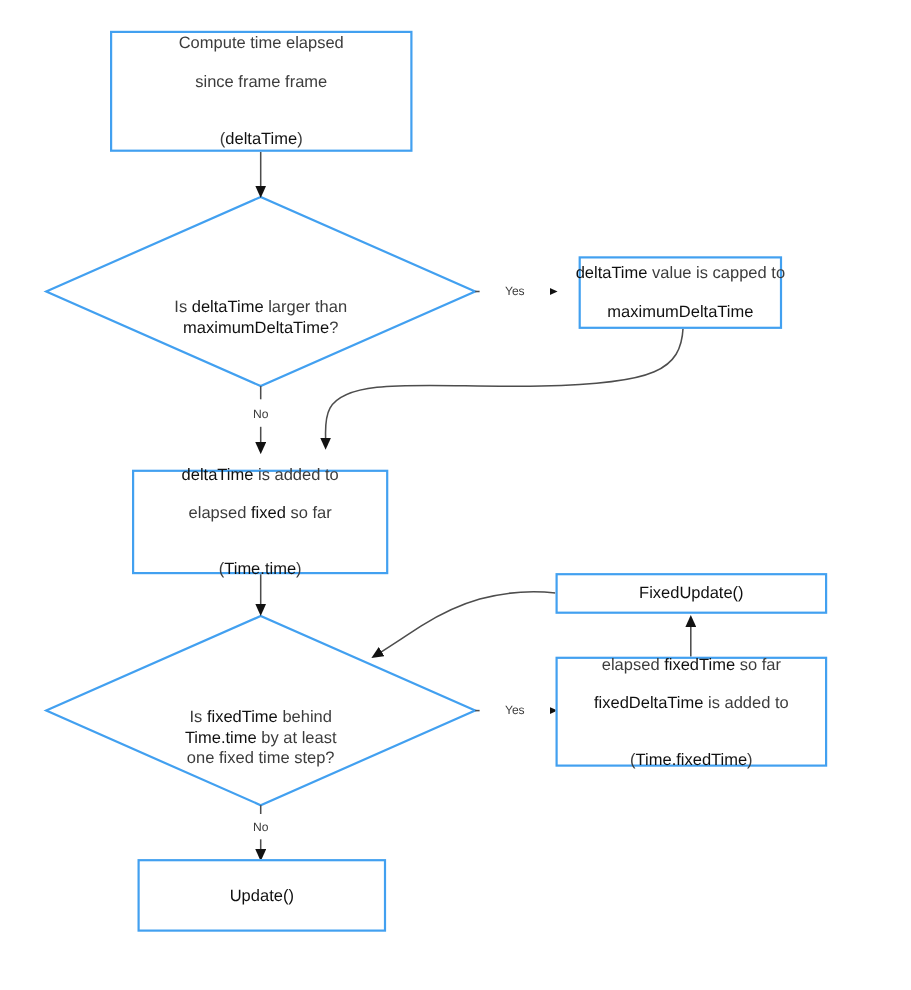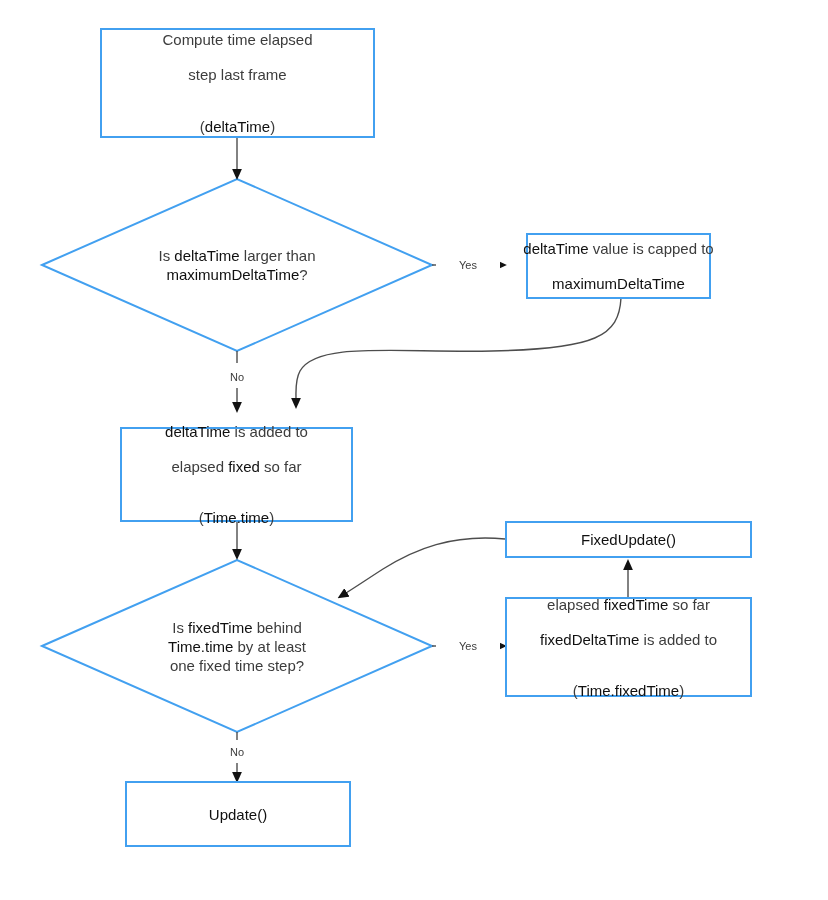"step last frame" span { text: step last -> since frame }
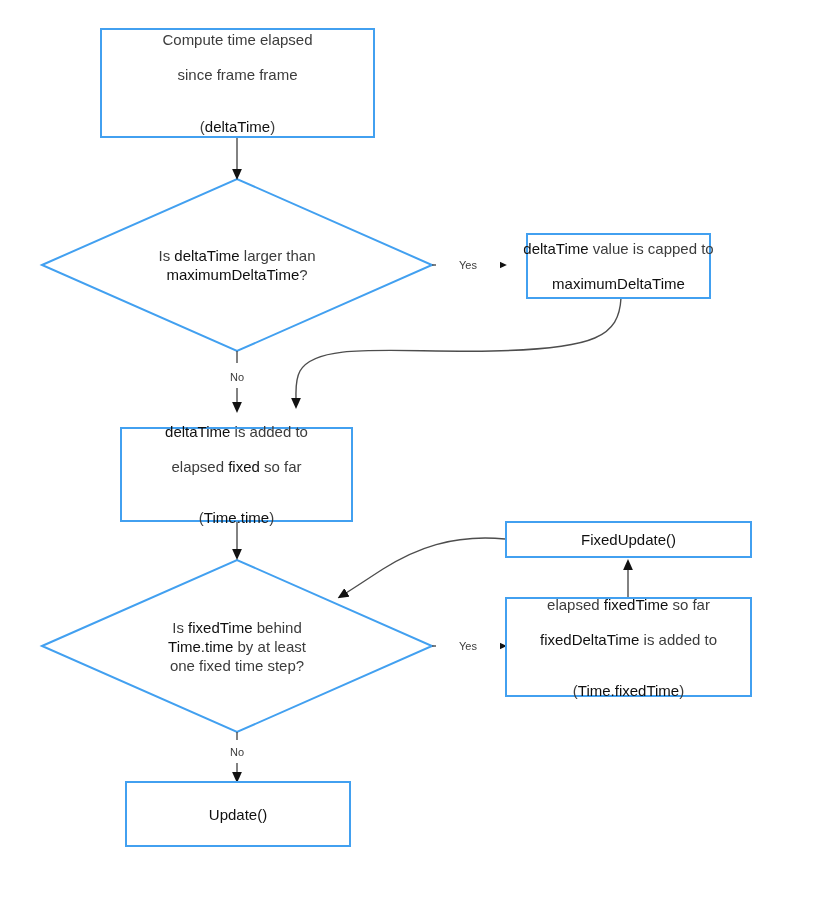"Is deltaTime larger than" .dtext { margin-top: none -> 24px }
